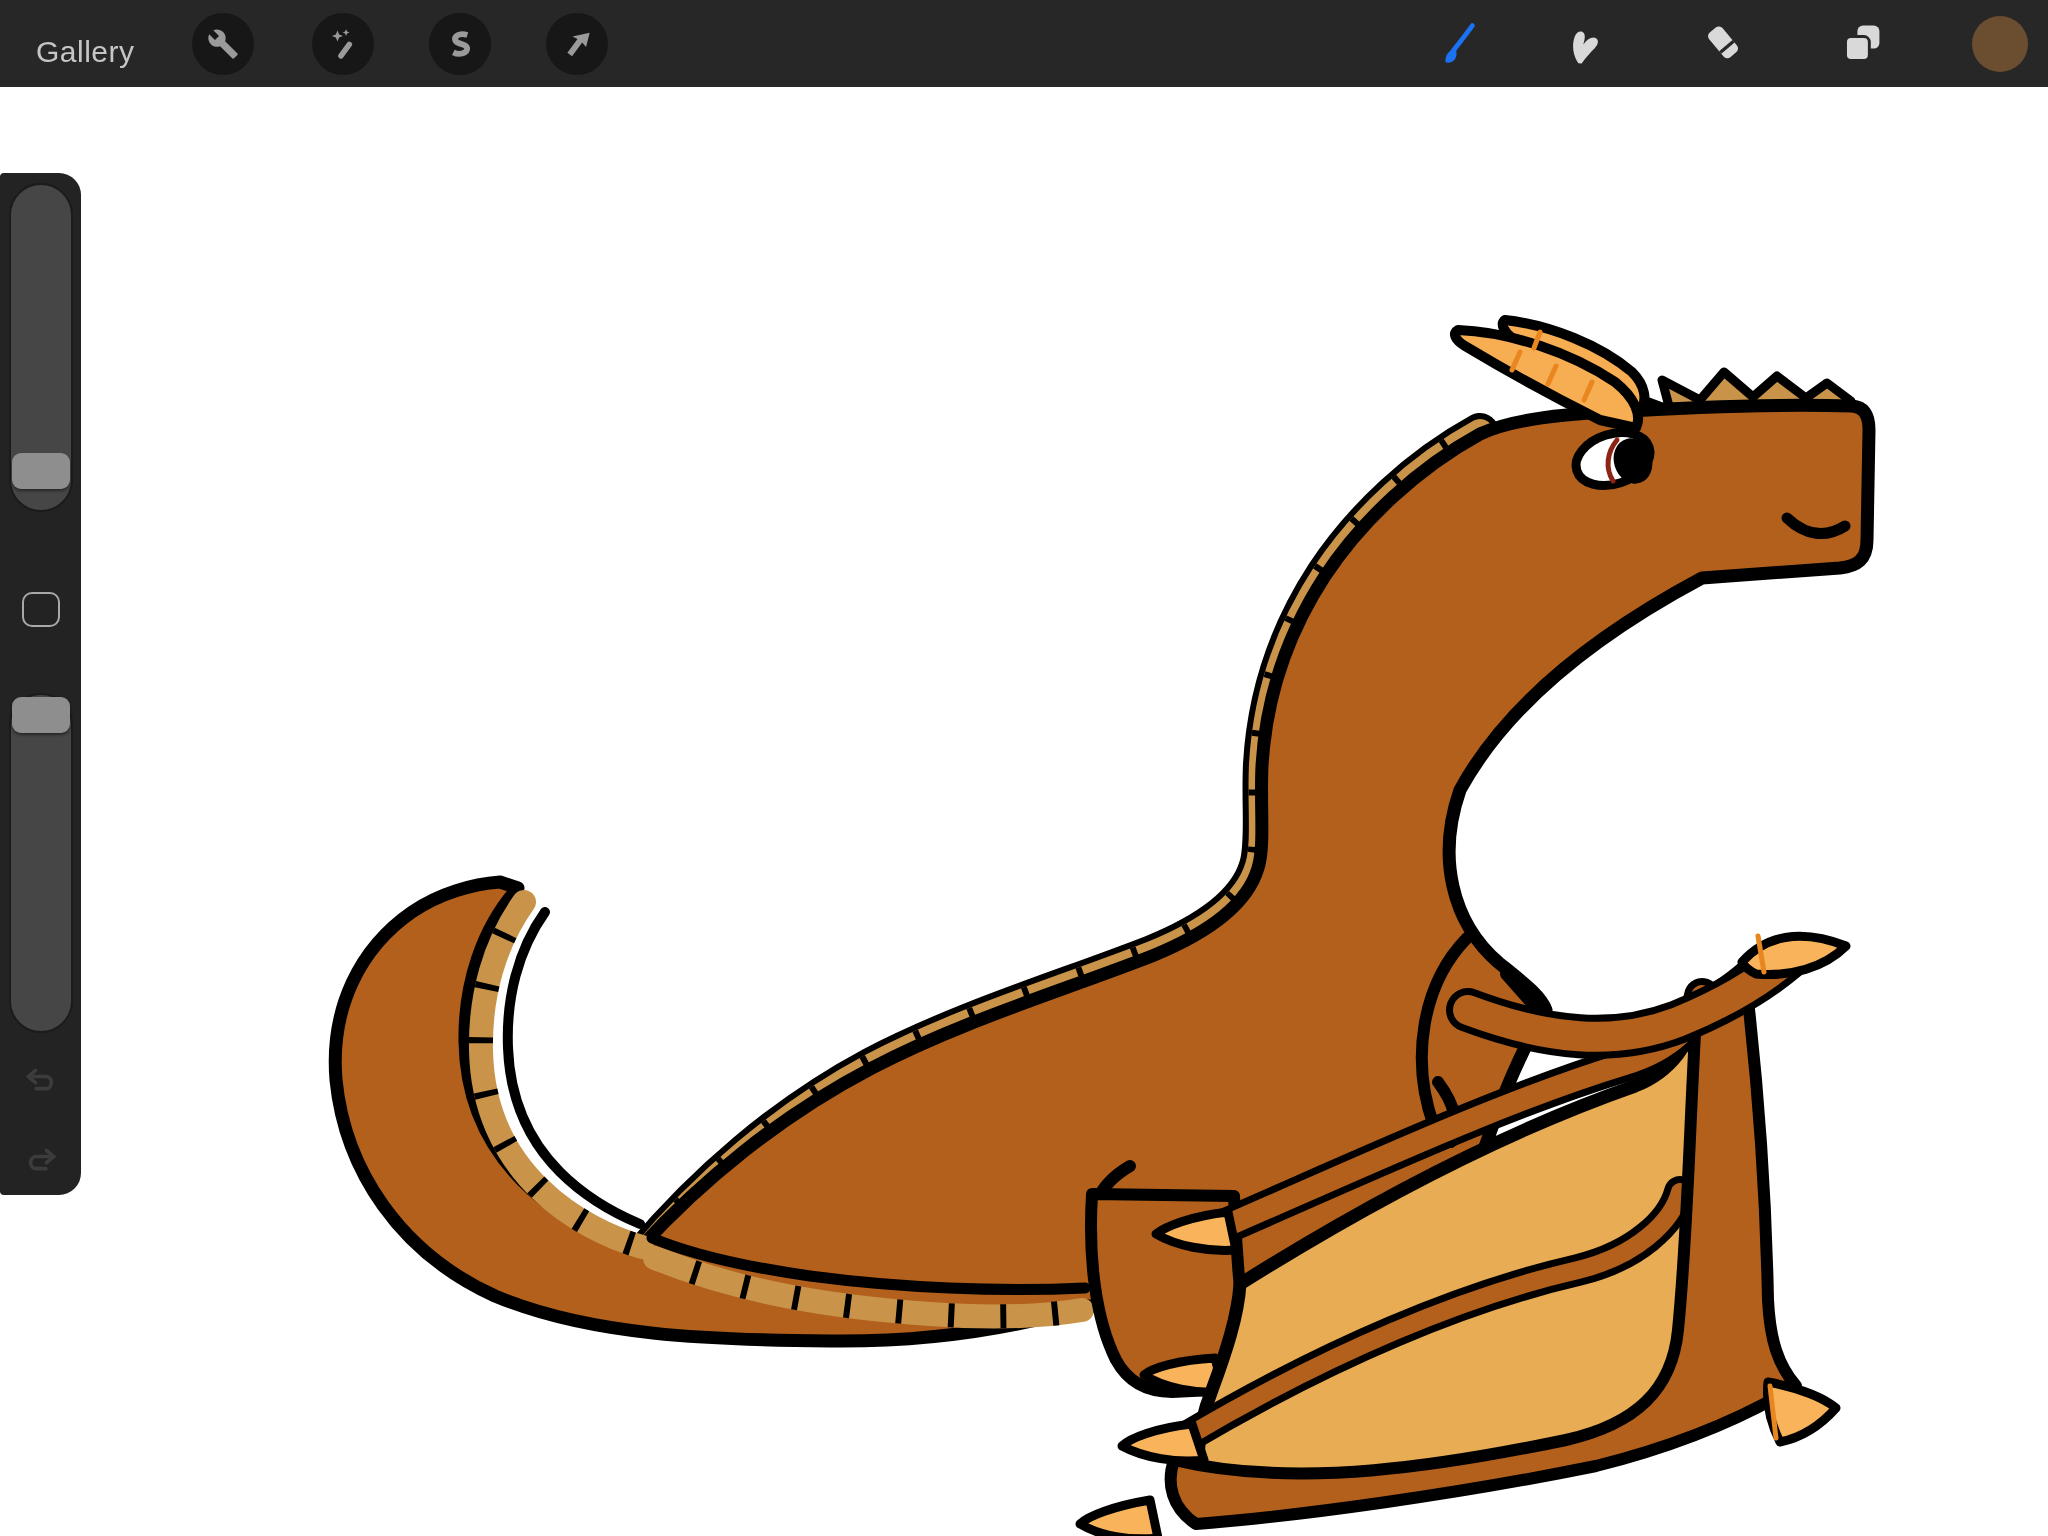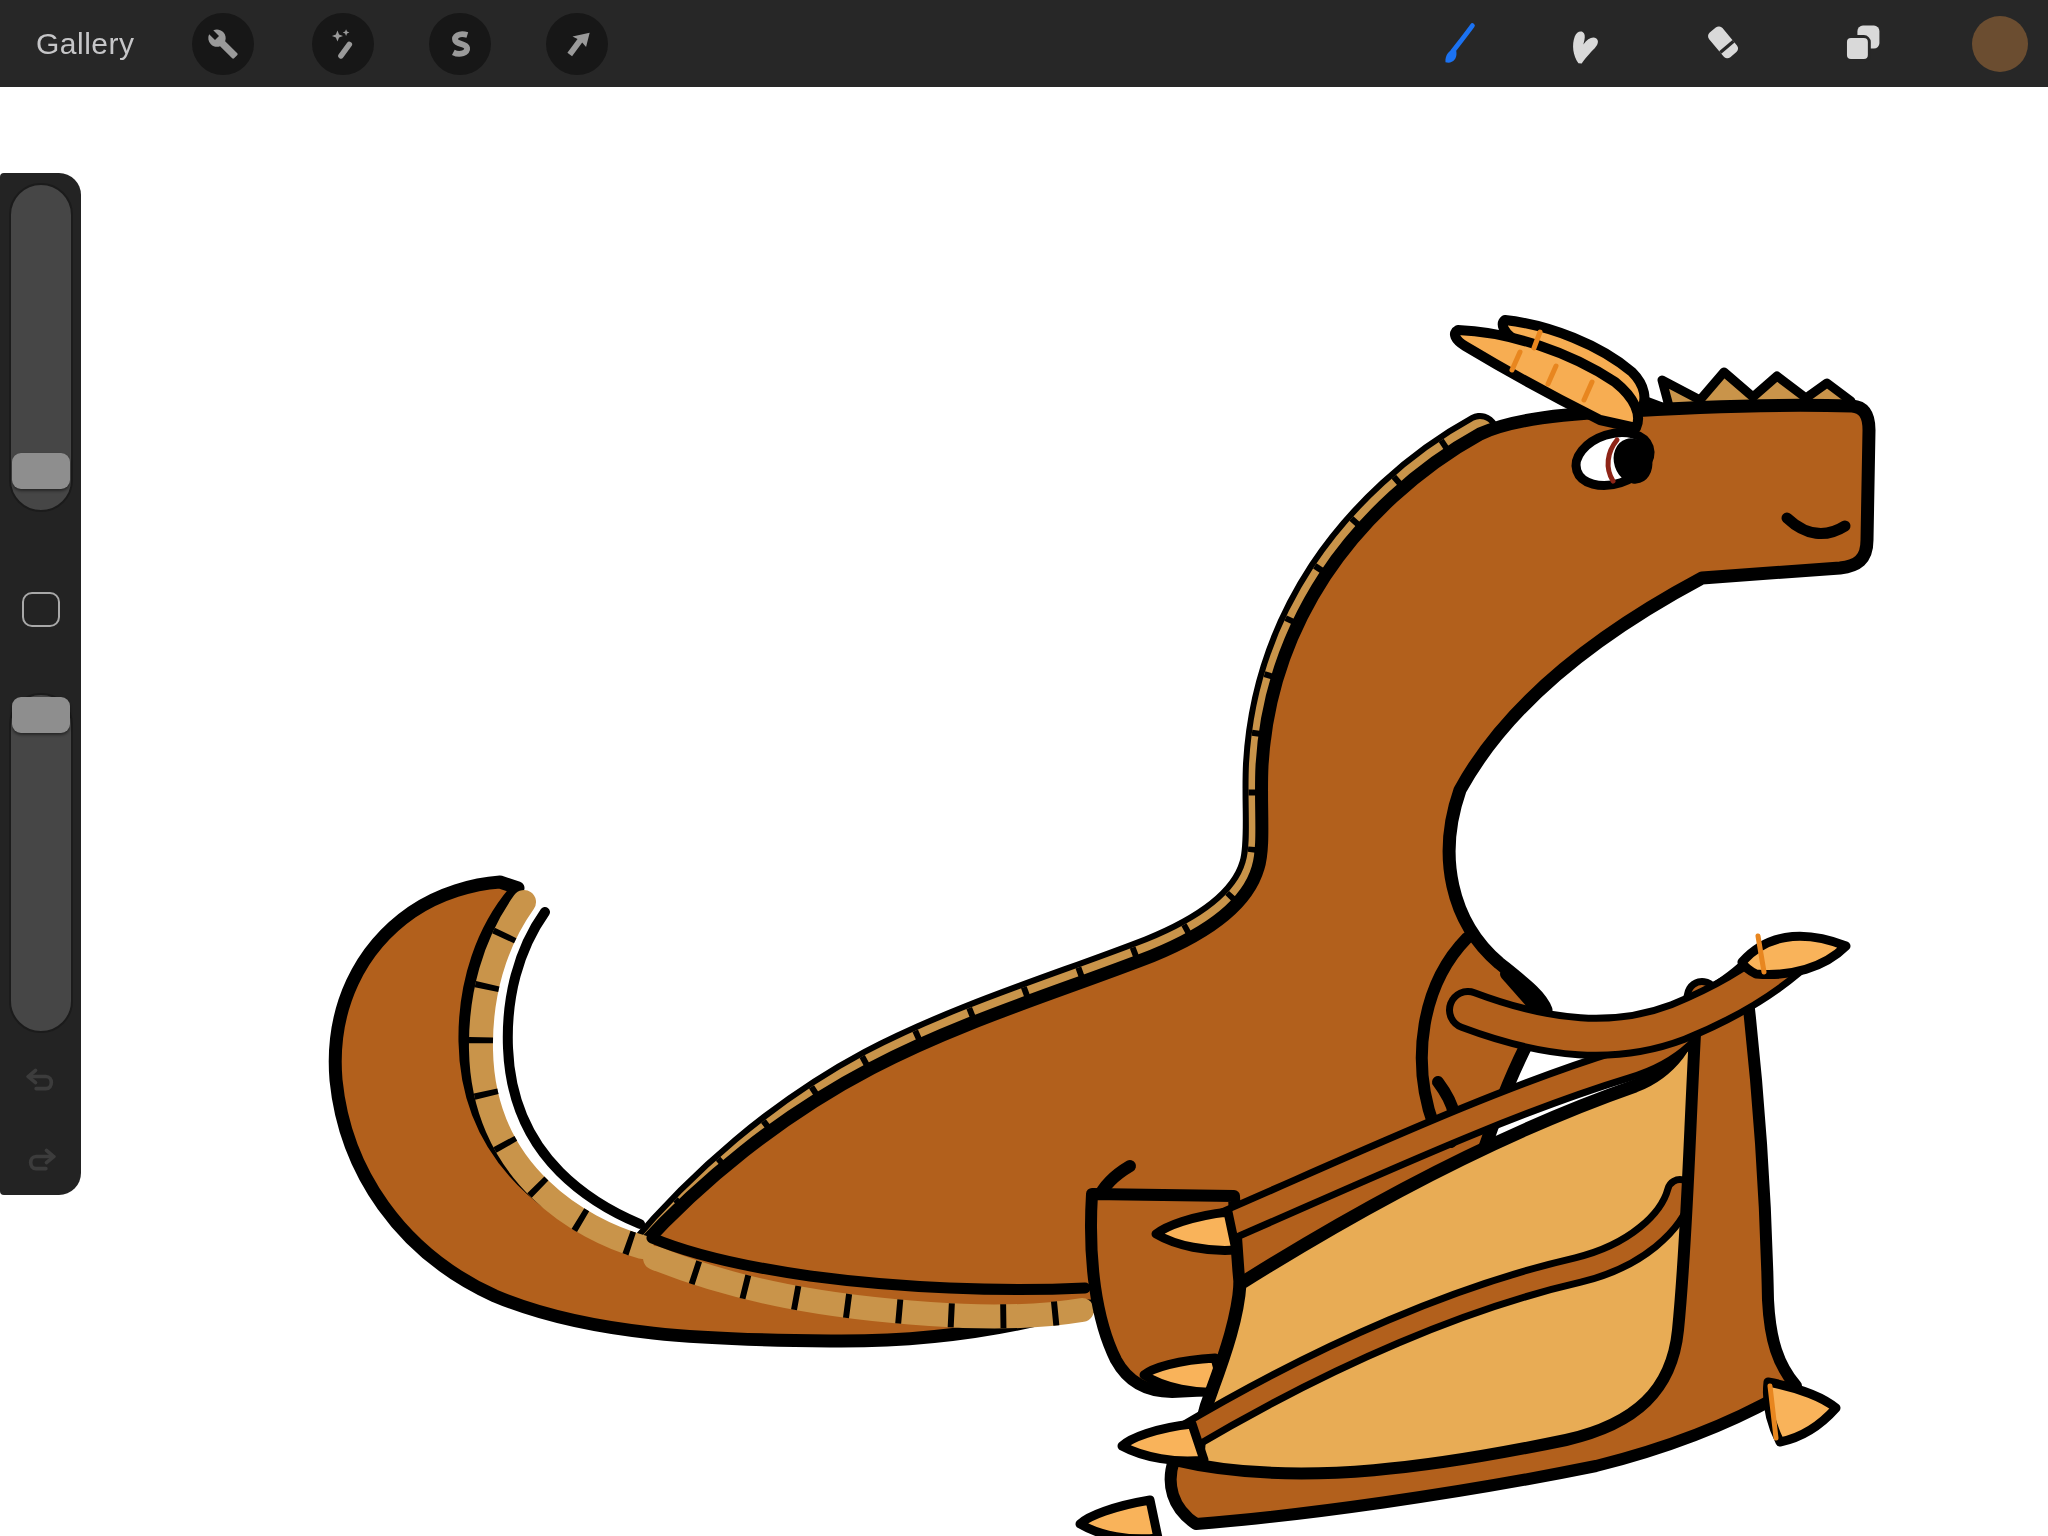"Gallery" .gallery { top: 0 -> 8px }
